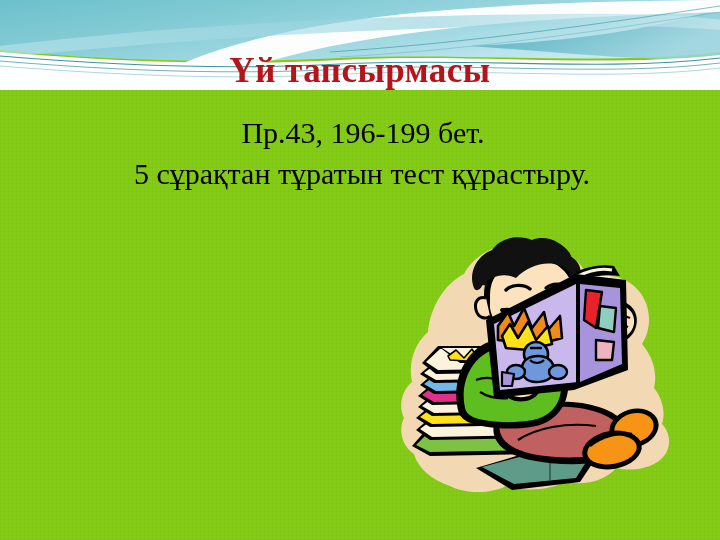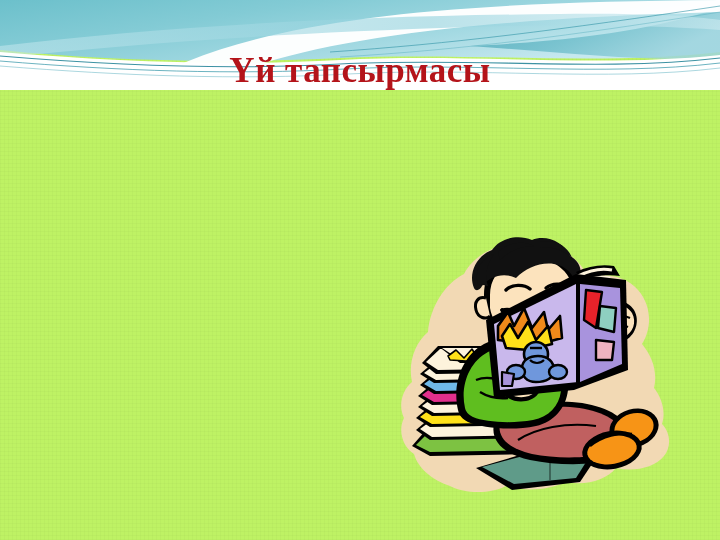"Үй тапсырмасы" #slide { background: #bef264 -> #84cc16 }
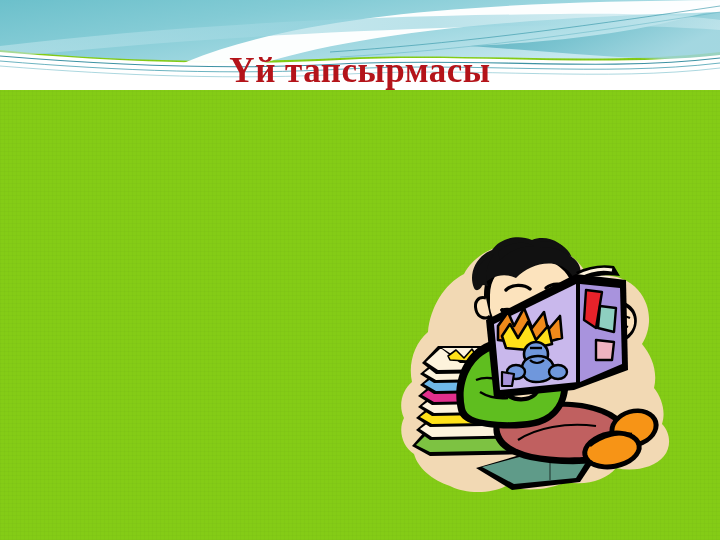"Пр.43, 196-199 бет." div { html: none -> <div> <span>Пр.43, 196-199 бет.</span> <span>5 сұрақтан тұратын тест құрастыру.</span> </div> }
